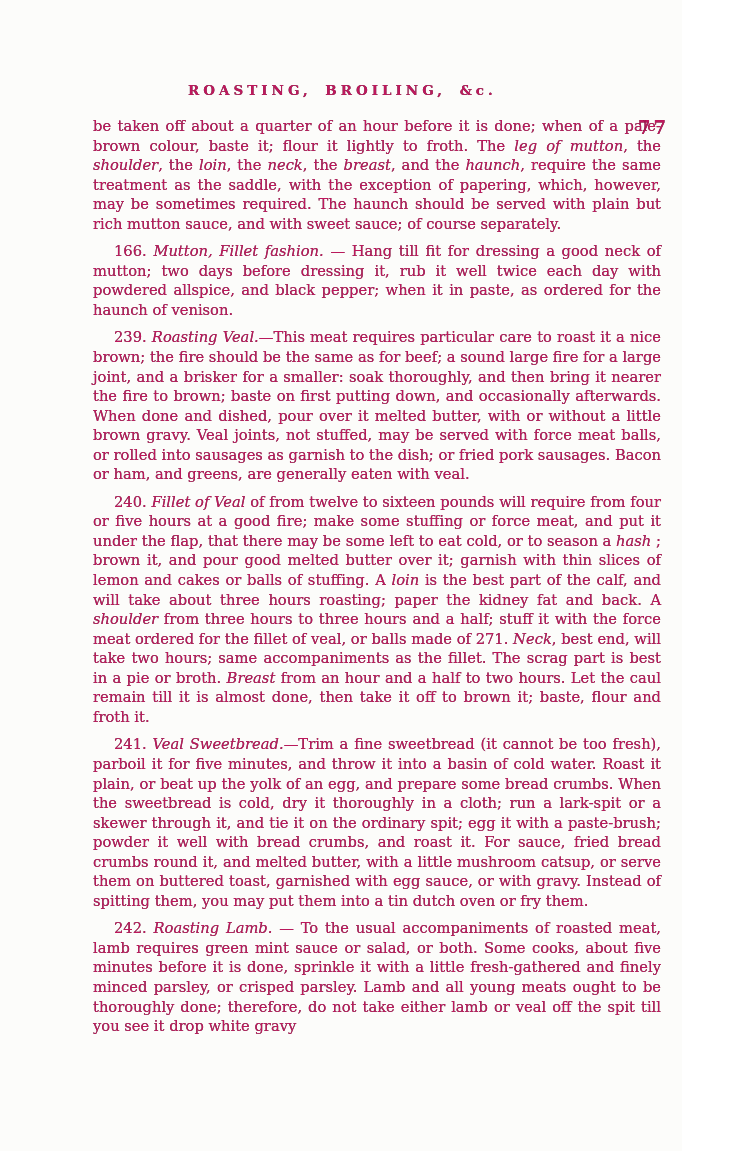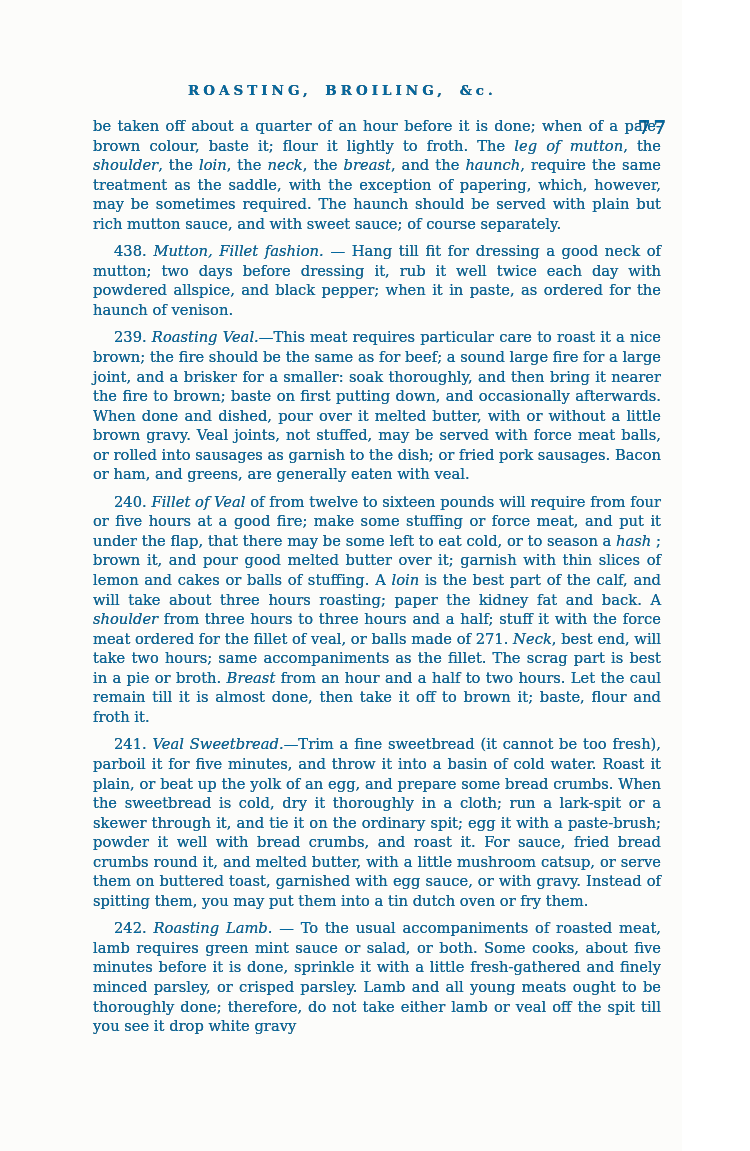"ROASTING, BROILING, &c." .scan-page { color: #0369a1 -> #be185d }
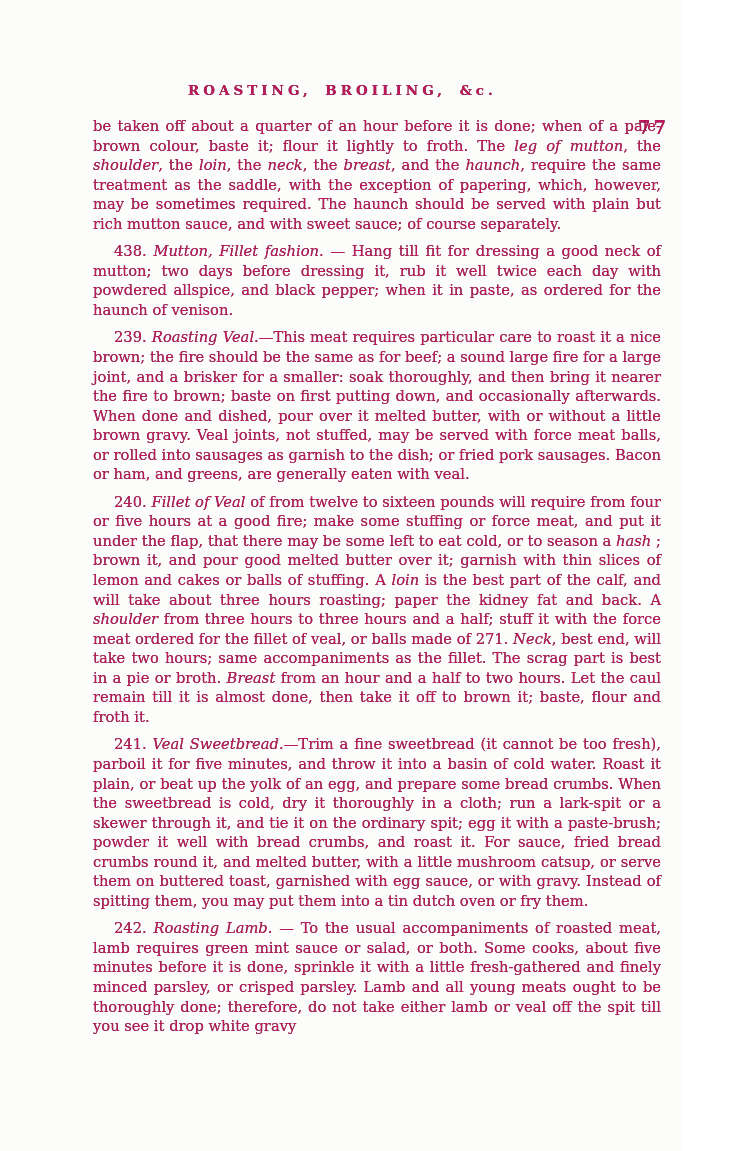"438." span { text: 438 -> 166 }
